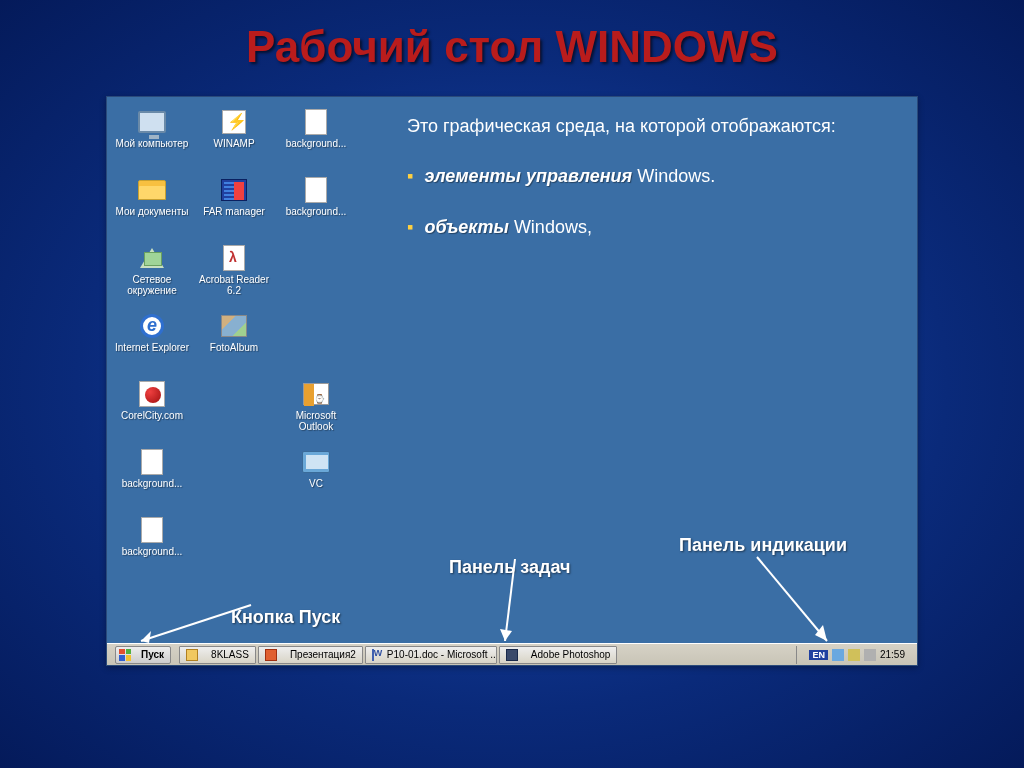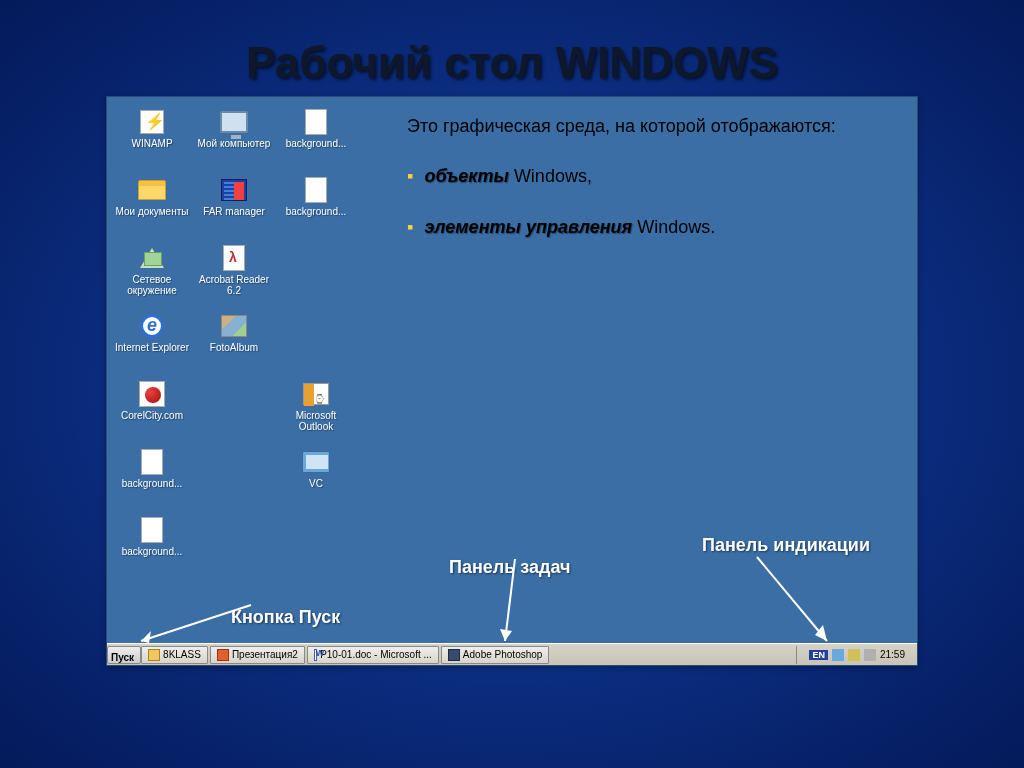"Рабочий стол WINDOWS" .title { color: #0f172a -> #b91c1c; margin-top: 16px -> none }
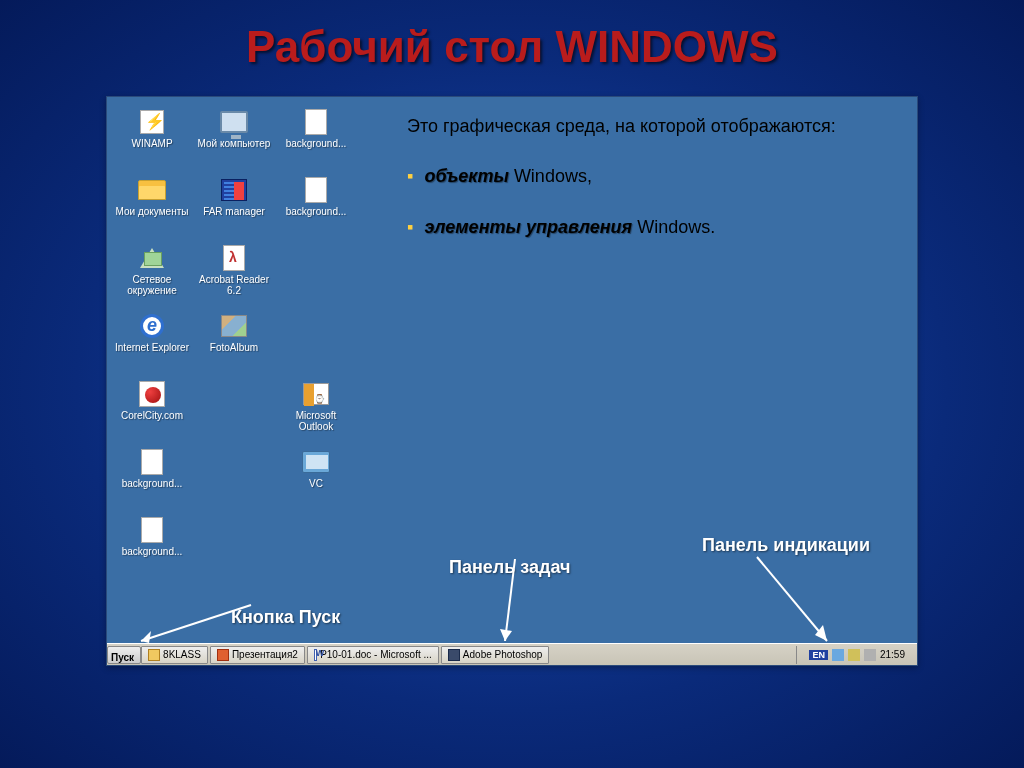"Это графическая среда, на которой" .desc { color: #000000 -> #ffffff }
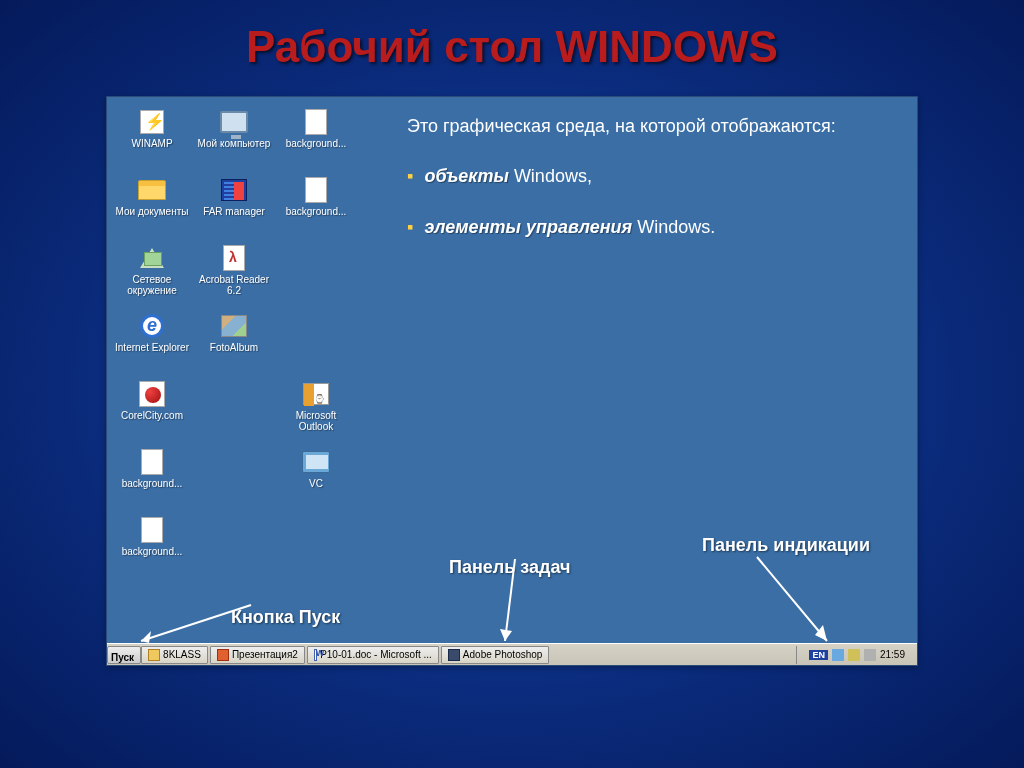"WINAMP" div.desk-icon { order: before "Мой компьютер" -> after "Мой компьютер" }
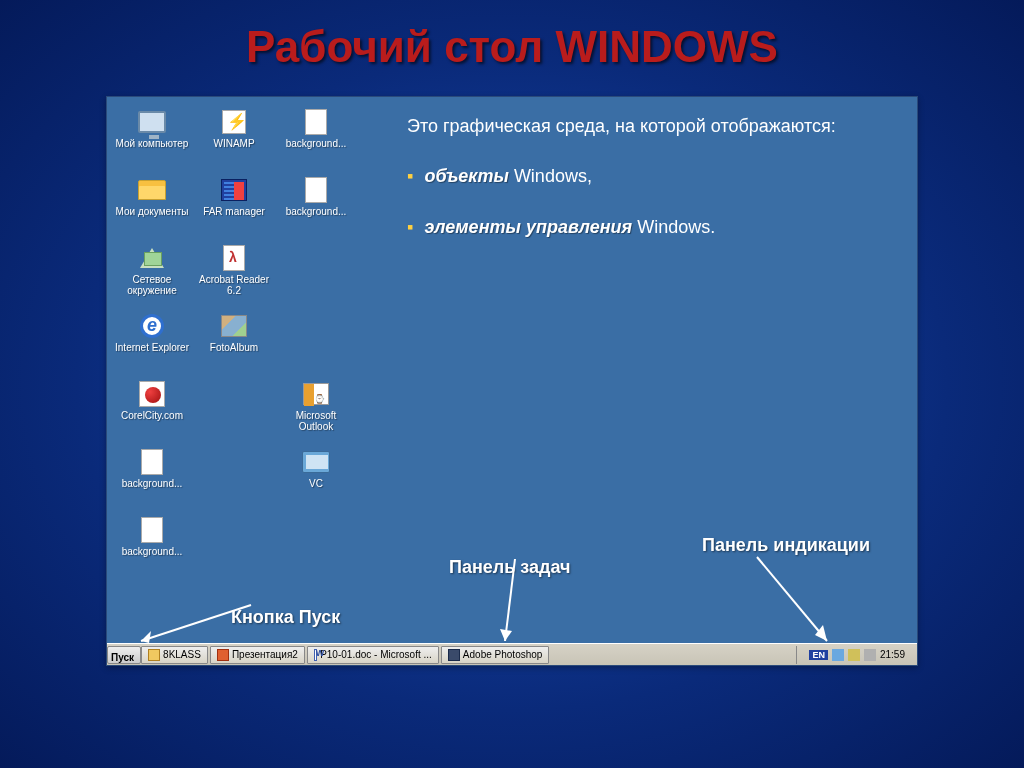"объекты Windows," div.bullet { order: before "элементы управления Windows." -> after "элементы управления Windows." }
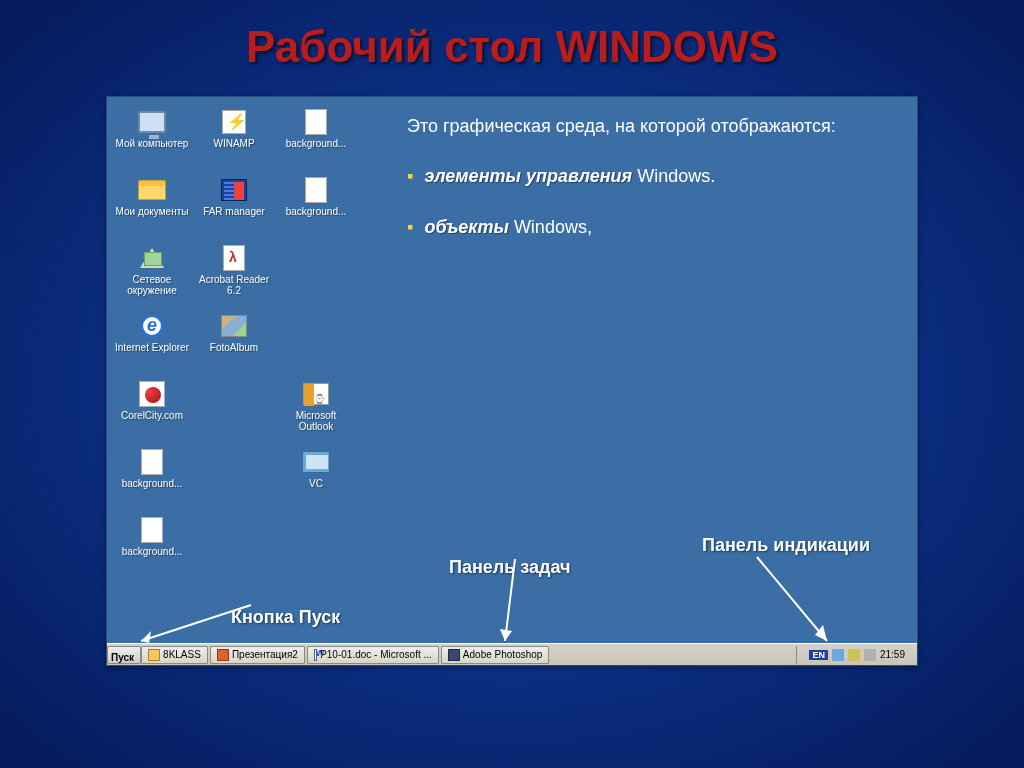"Панель индикации" div.callout { left: 595px -> 572px }
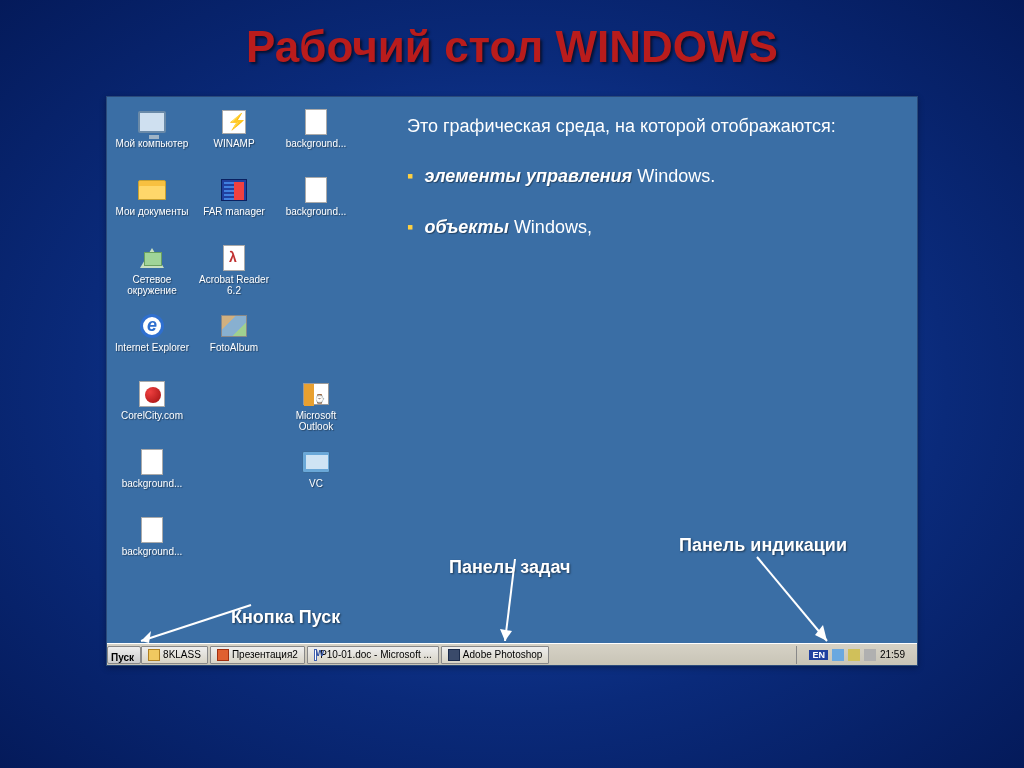"Пуск" .start-btn { flex-direction: column -> none; gap: 4px -> 10px; margin: 0 0 -> 0 8px }
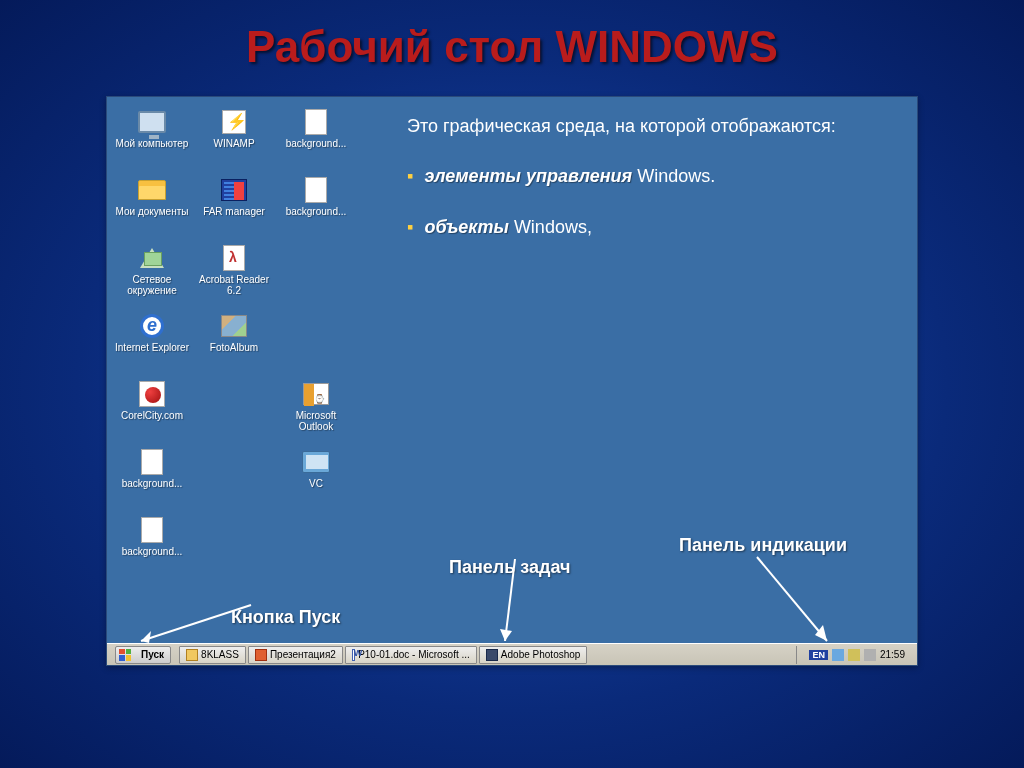"8KLASS" .tbar-btn { gap: 3px -> 13px }
